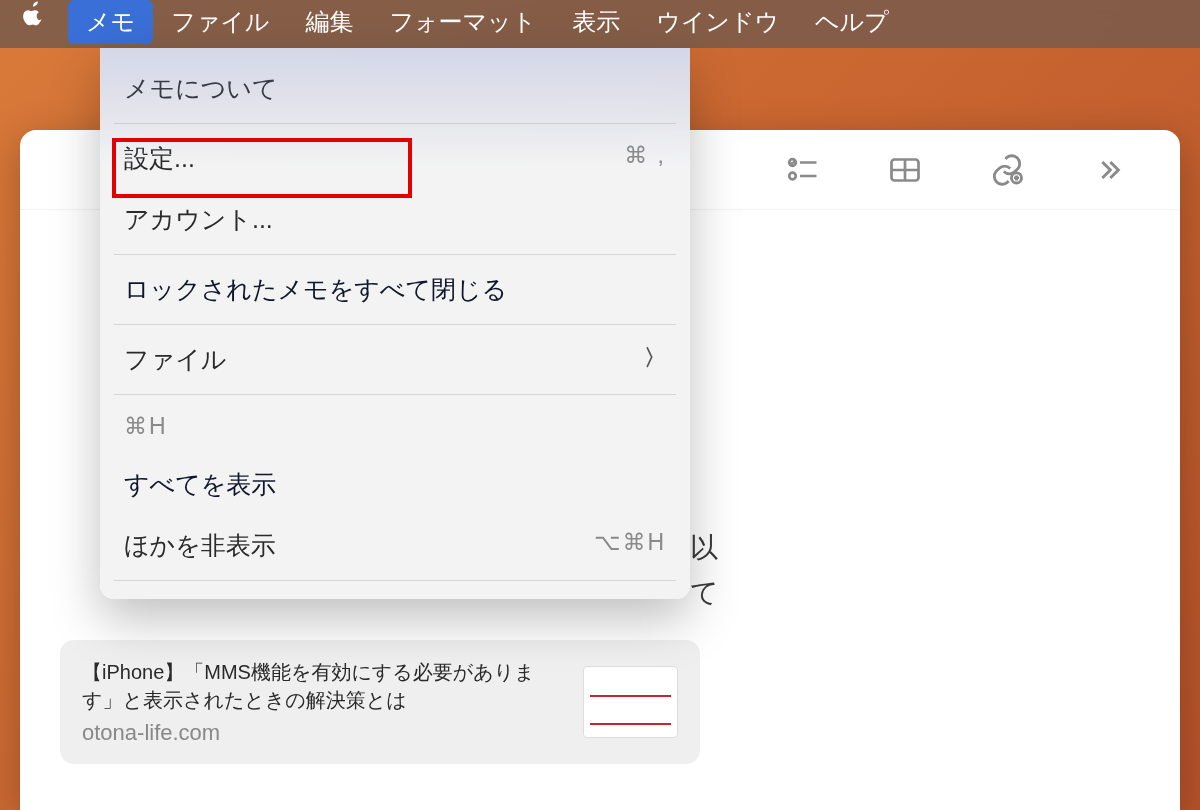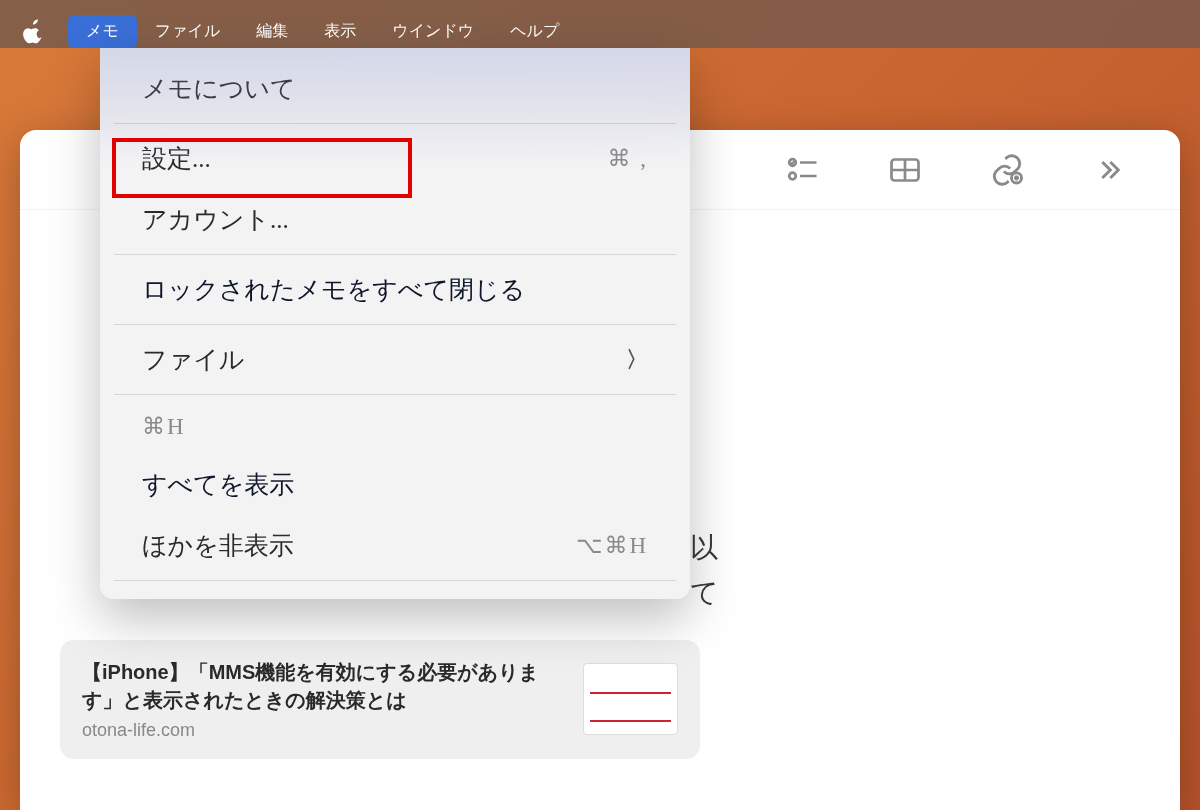"メモ" .menubar { align-items: flex-end -> flex-start; font-size: 16px -> 24px }
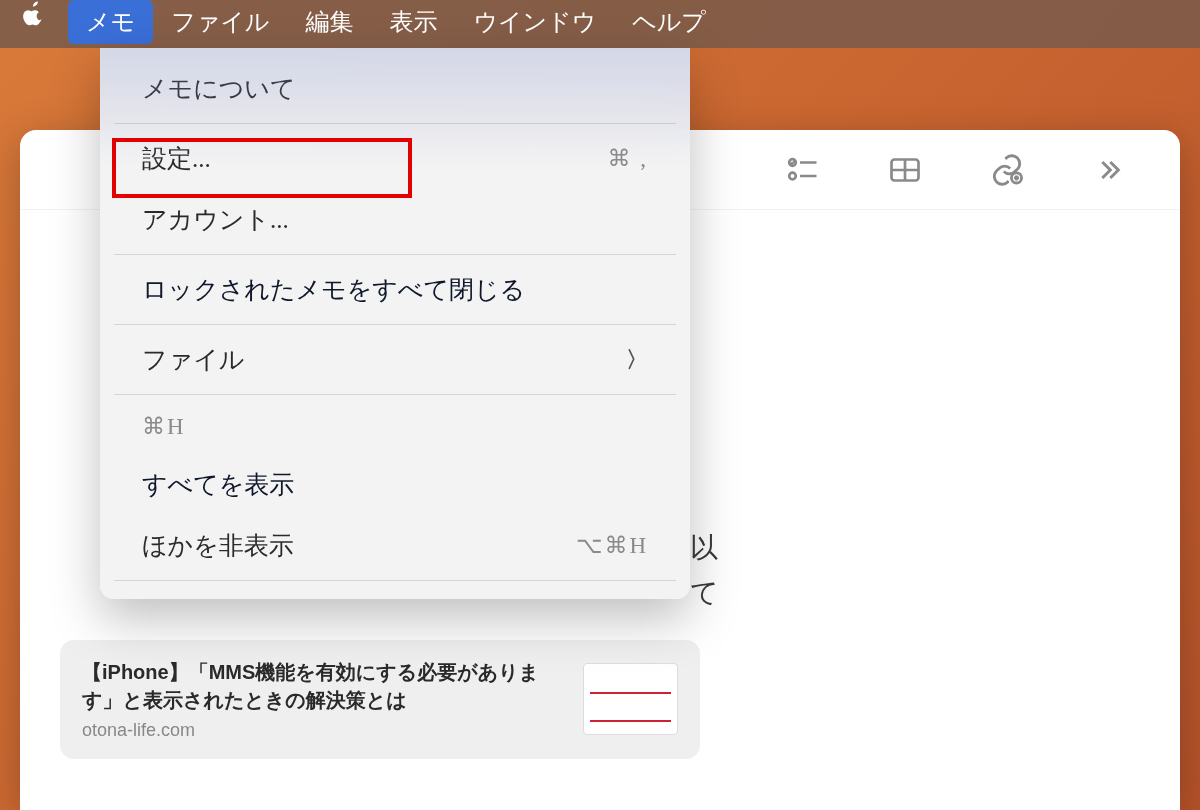"フォーマット" span.item { html: none -> <span>フォーマット</span> }
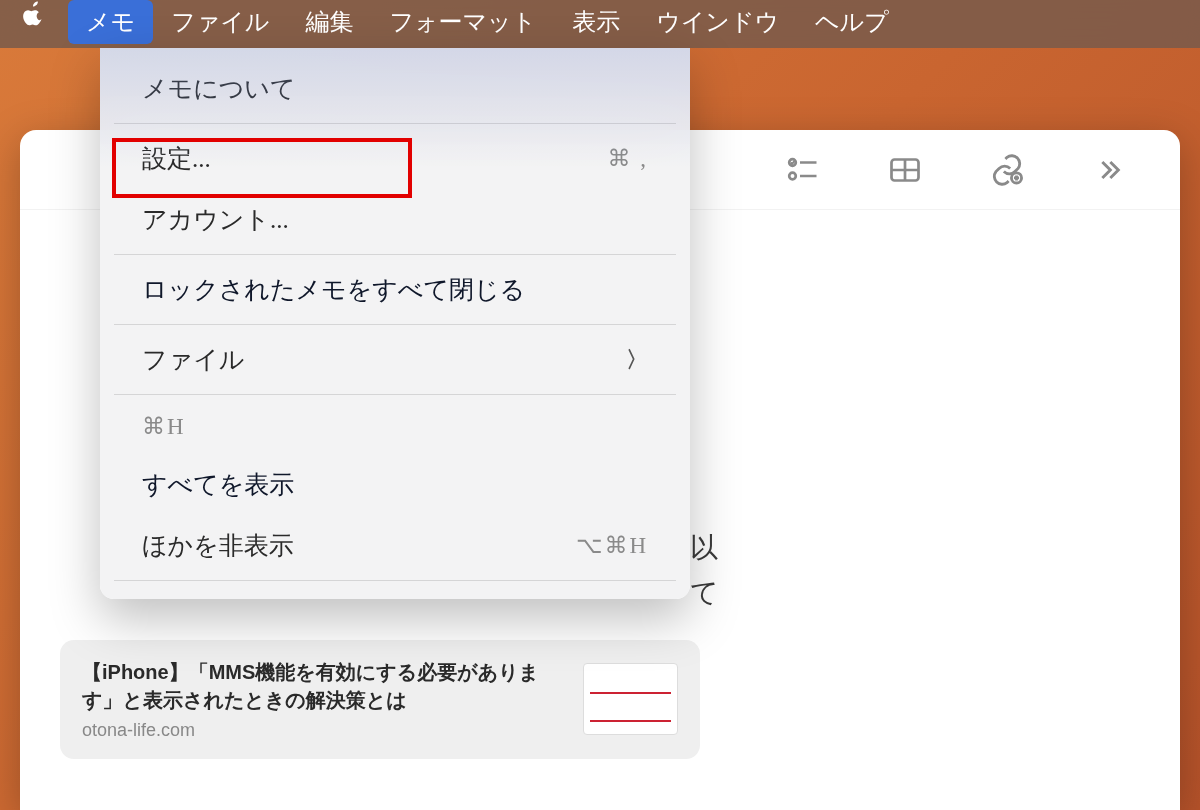"アカウント..." .dropdown .mi { align-items: center -> flex-start; font-family: Liberation Serif, serif -> none; padding: 14px 42px -> 14px 24px }
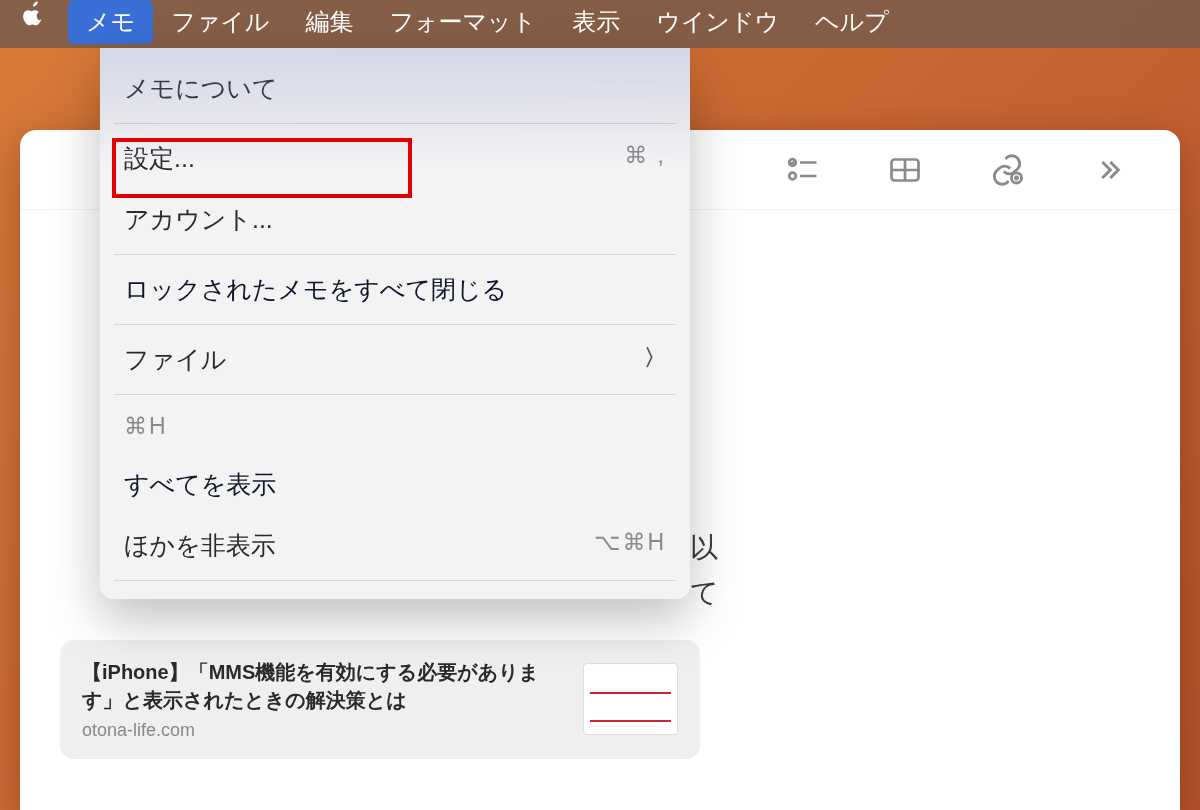"【iPhone】「MMS機能を有効にする必要があります」と表示されたときの解決策" .link-card .lc-title { font-weight: 700 -> 400 }
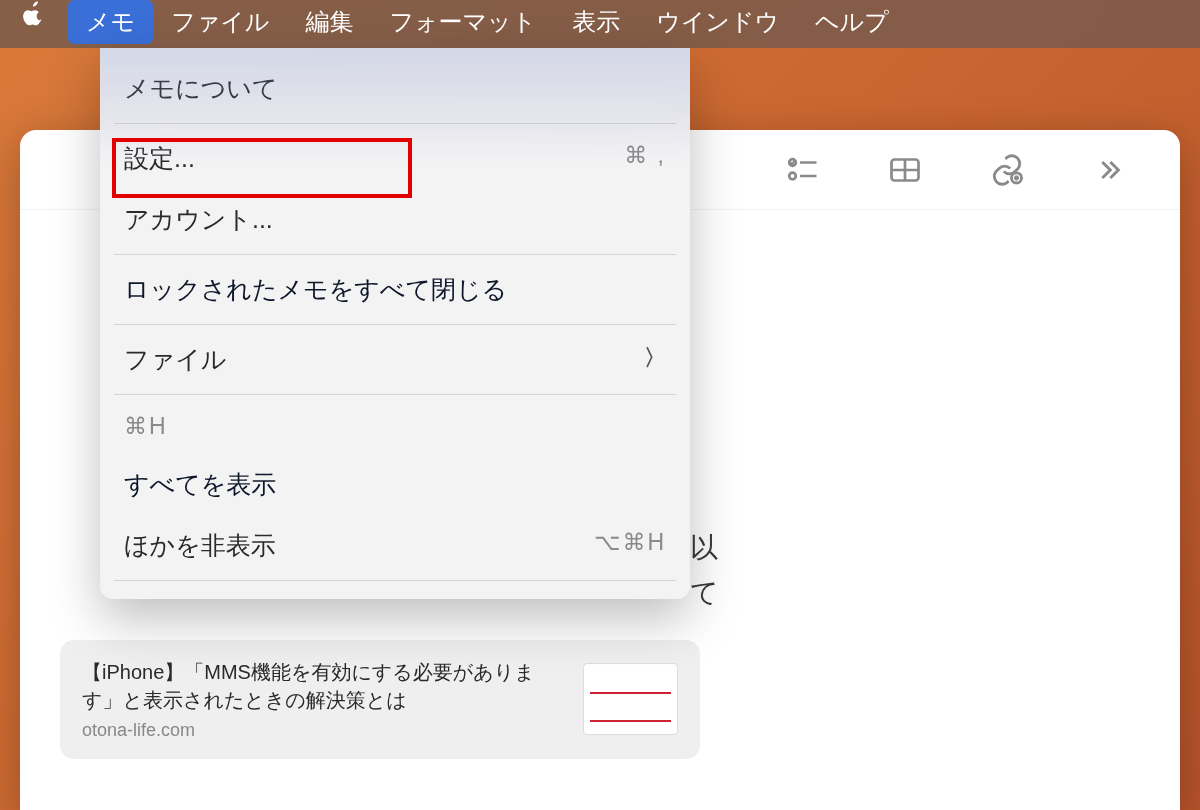"otona-life.com" .link-card .lc-domain { font-size: 18px -> 22px }
